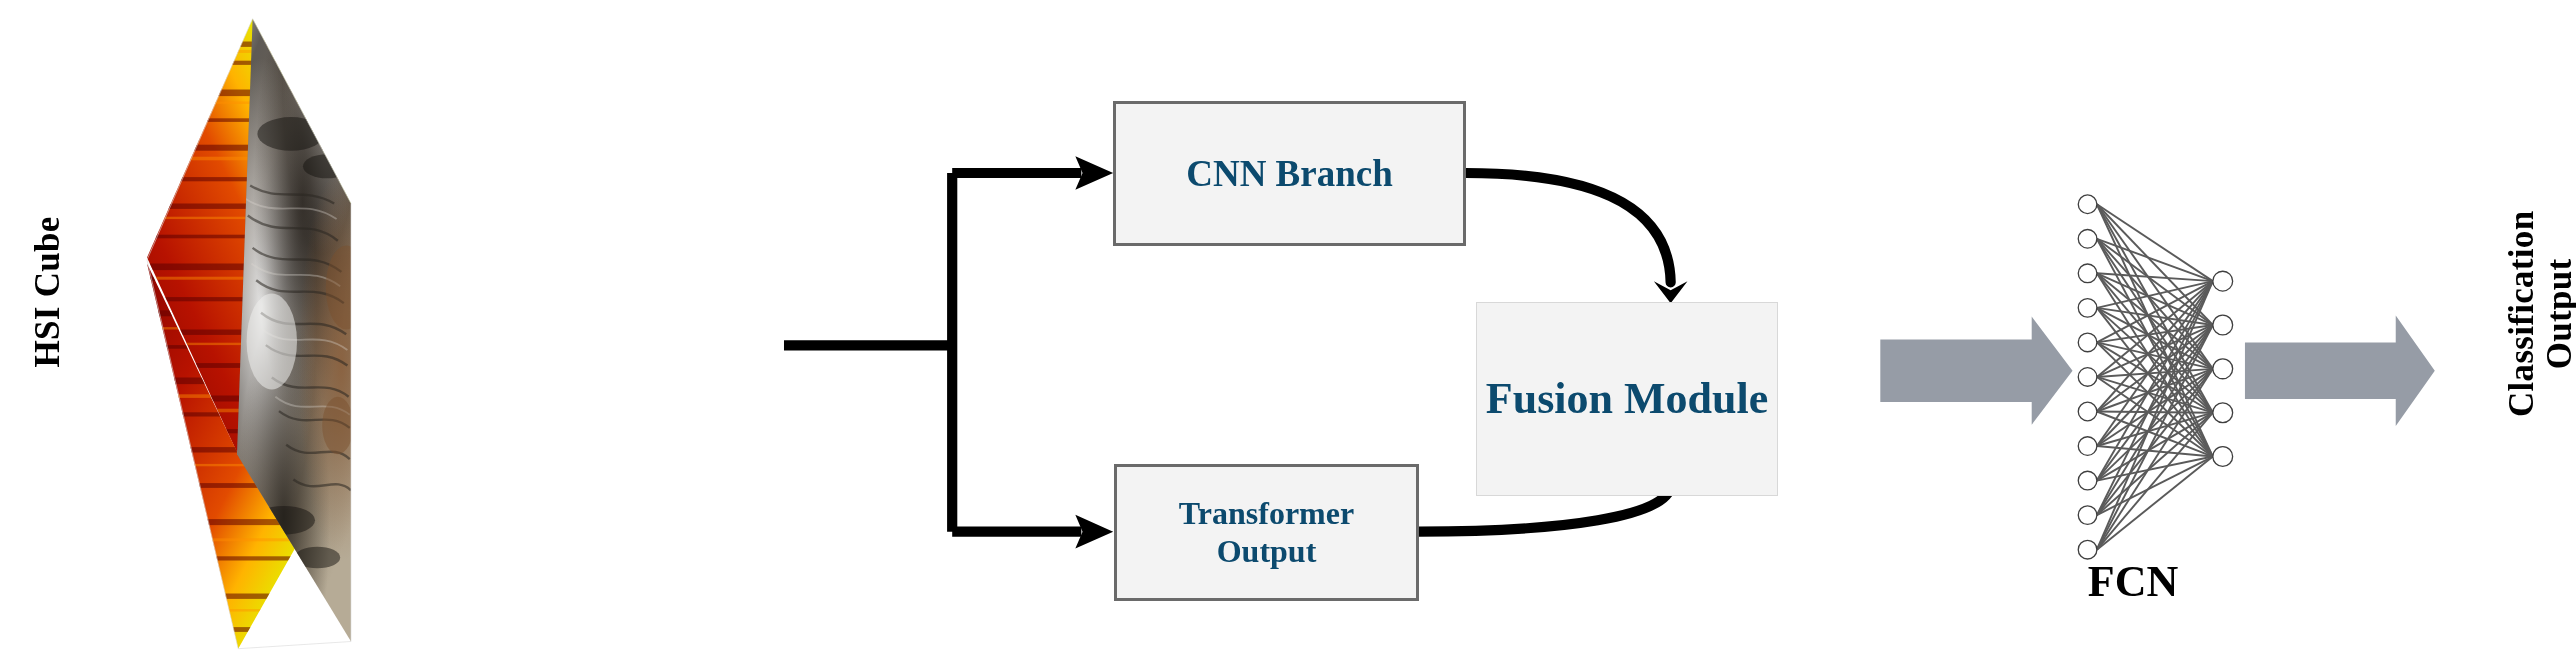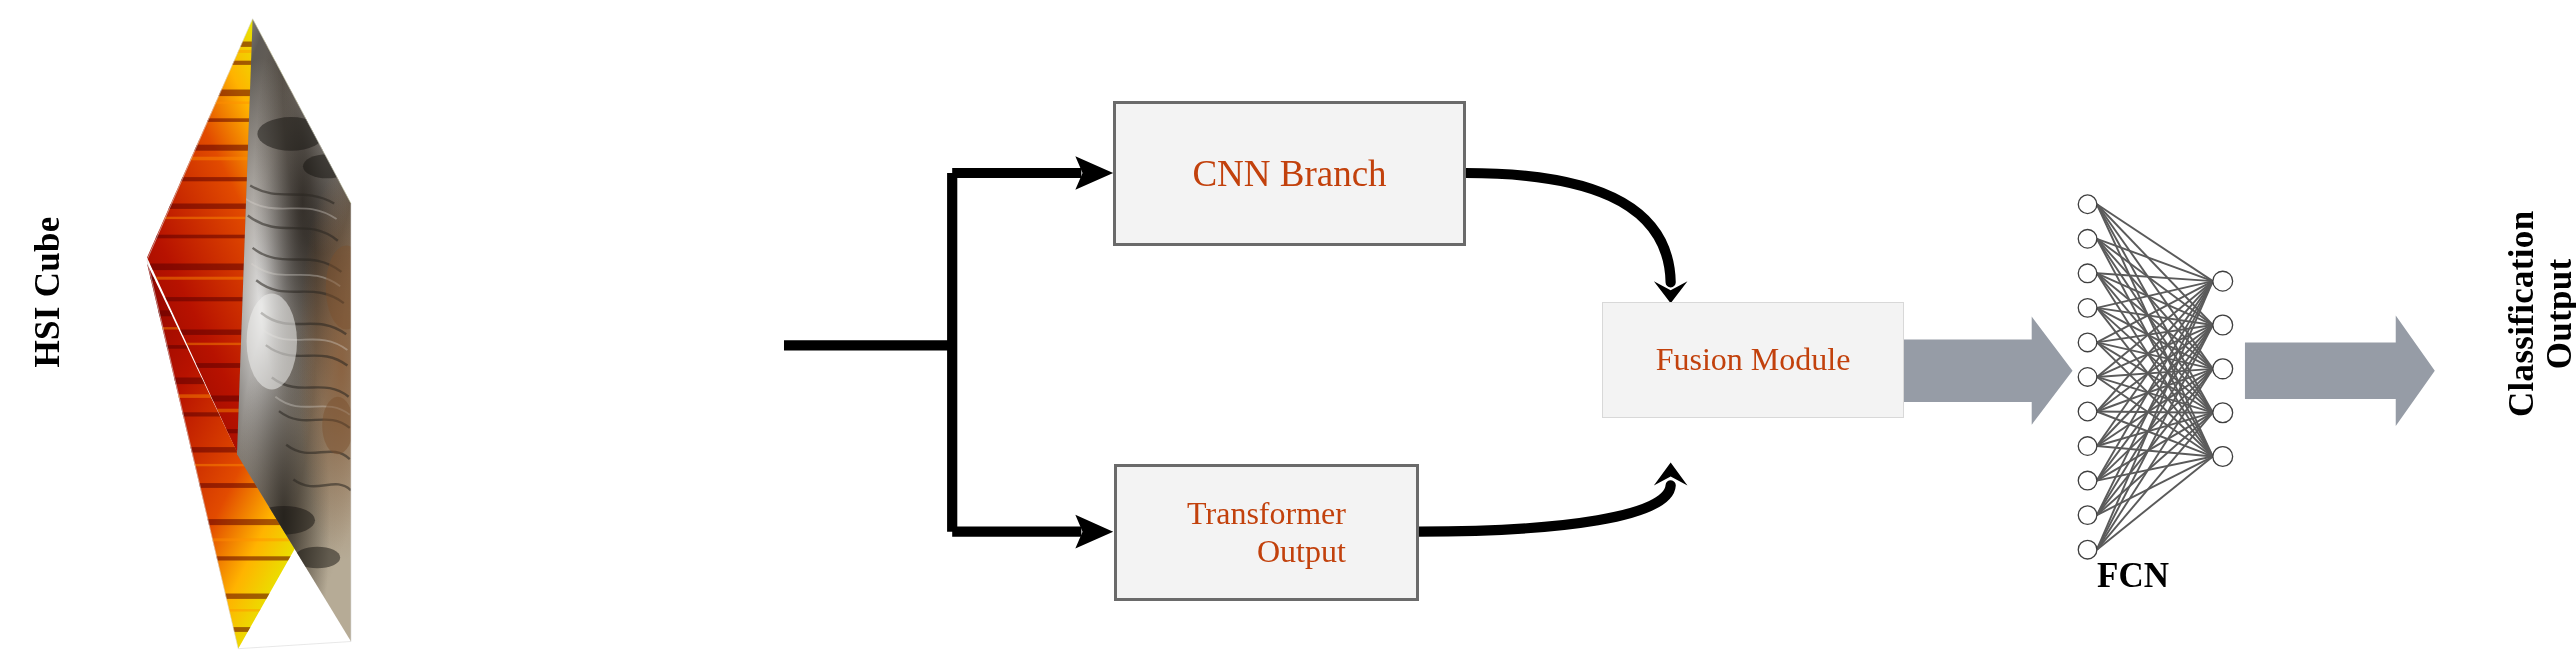"CNN Branch" .node-box { color: #c2410c -> #0c4a6e; font-weight: normal -> bold; text-align: right -> center }
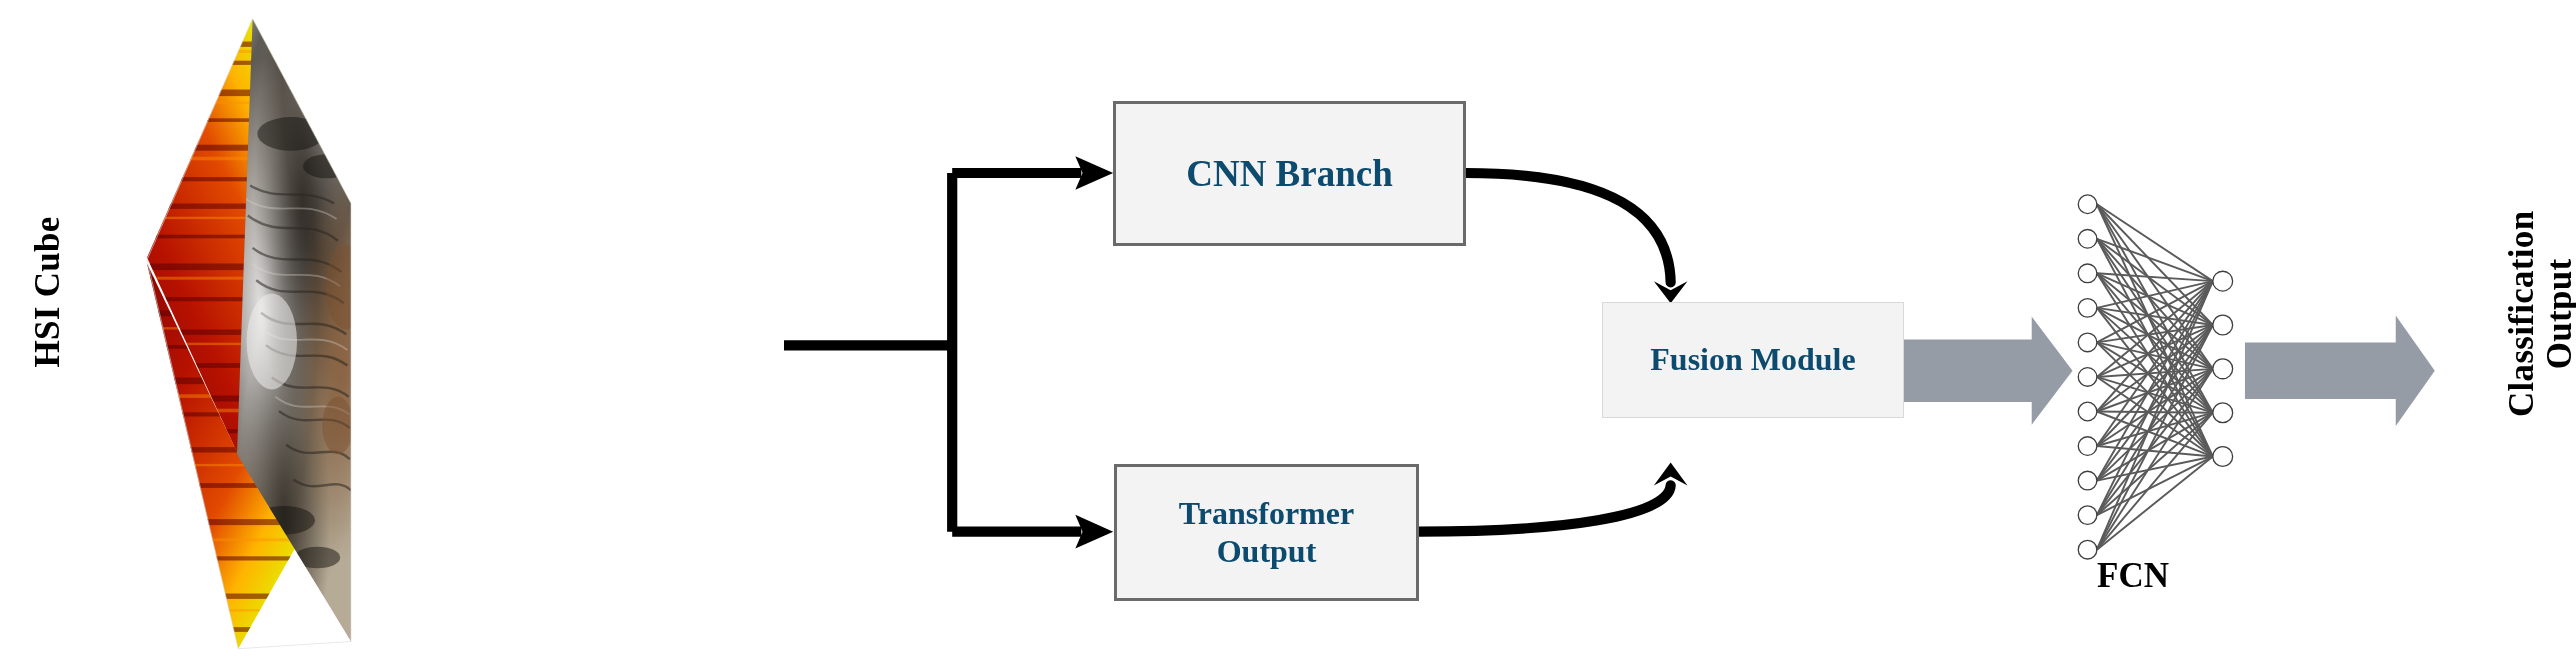"Fusion Module" #fusion-module-box { font-size: 32px -> 44px; height: 116px -> 194px; left: 1602px -> 1476px }
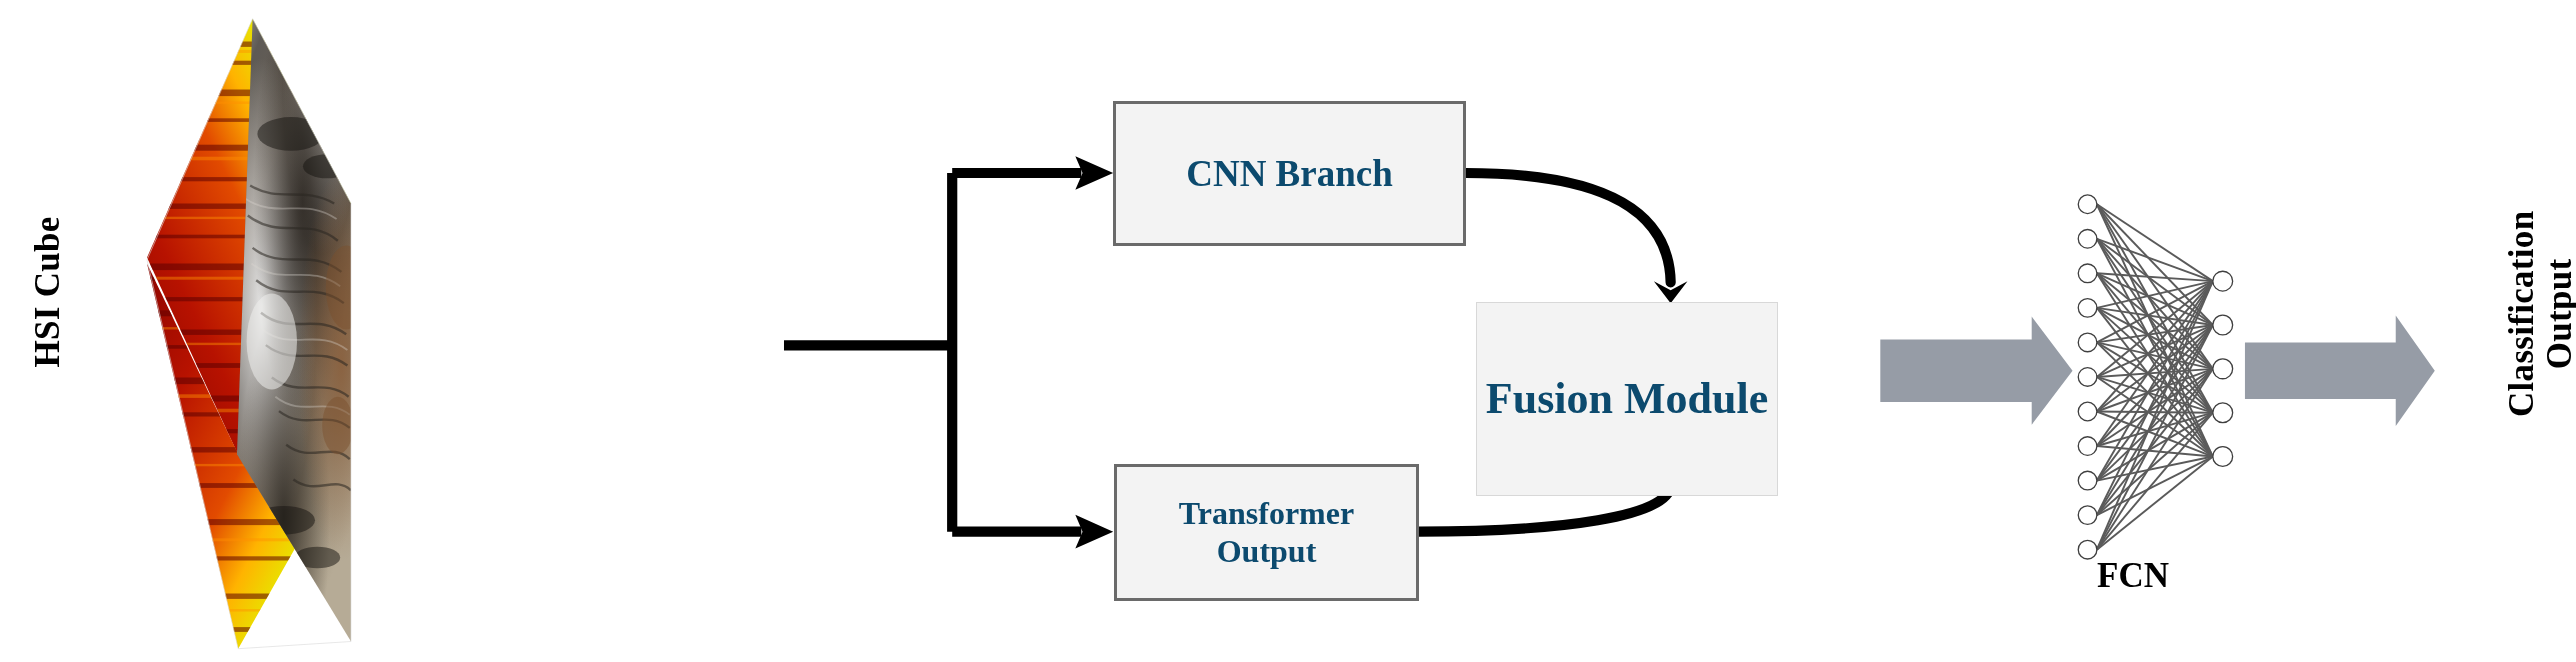"FCN" #fcn-label { font-size: 35px -> 44px }
